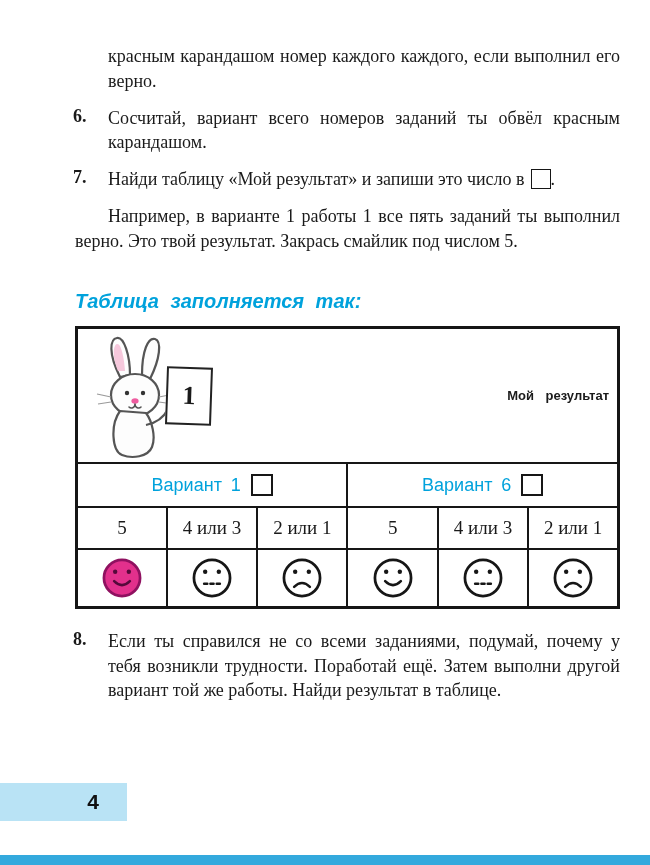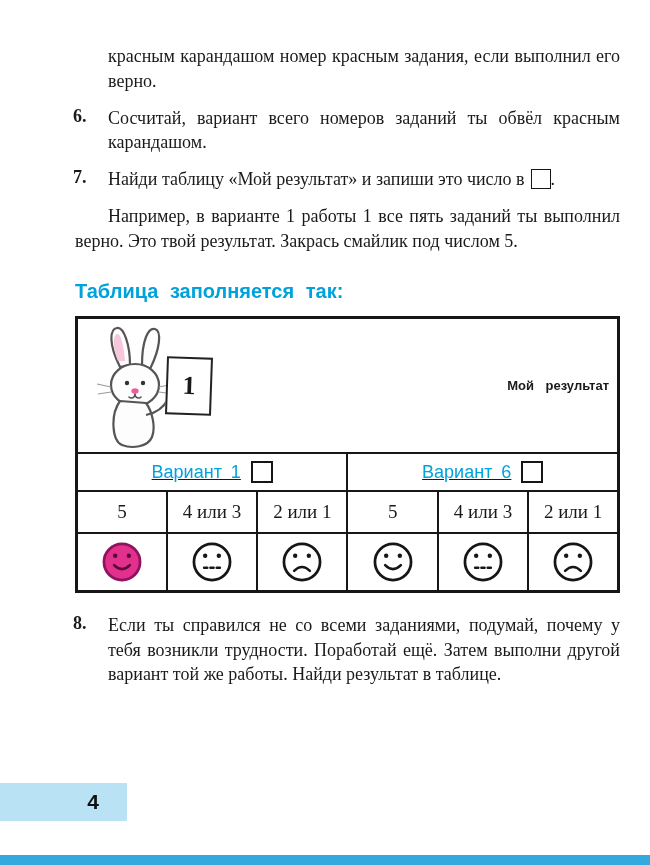"красным карандашом номер красным" p.para { text: красным задания -> каждого каждого }
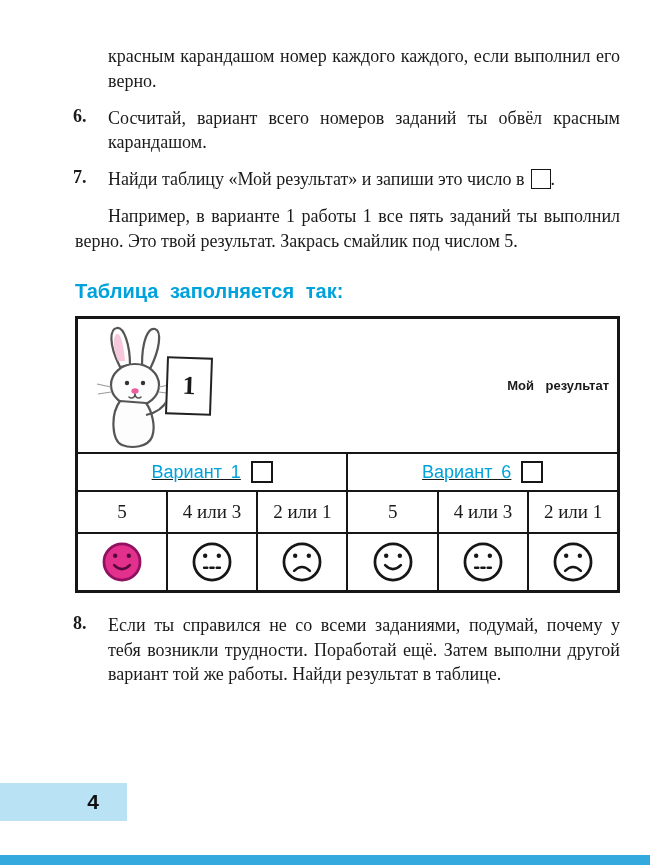"Таблица заполняется так:" .table-heading { font-style: none -> italic; margin: 26px 0 13px 0 -> 36px 0 13px 0 }
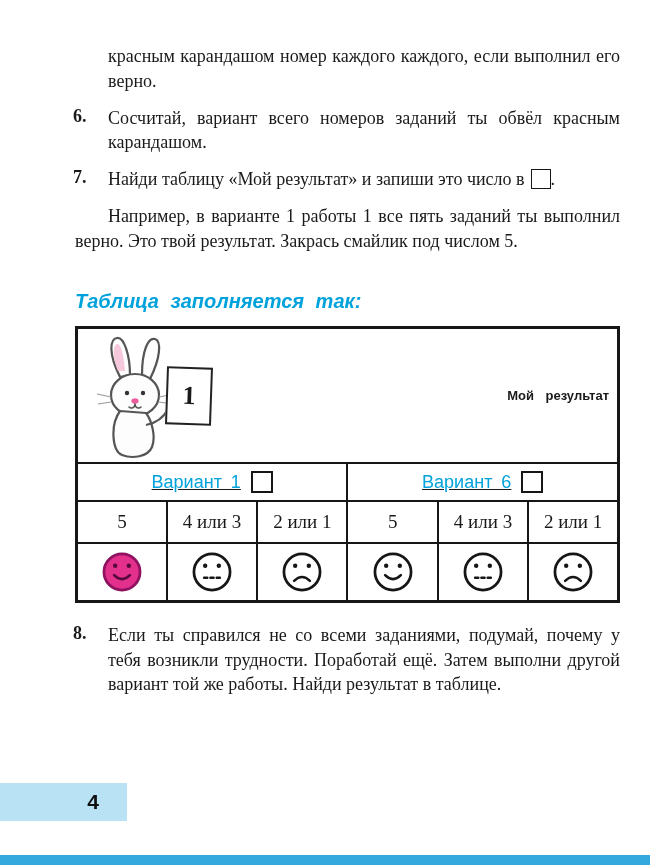"Вариант 1" td.variant-cell { height: 38px -> 44px; text-decoration: underline -> none }
